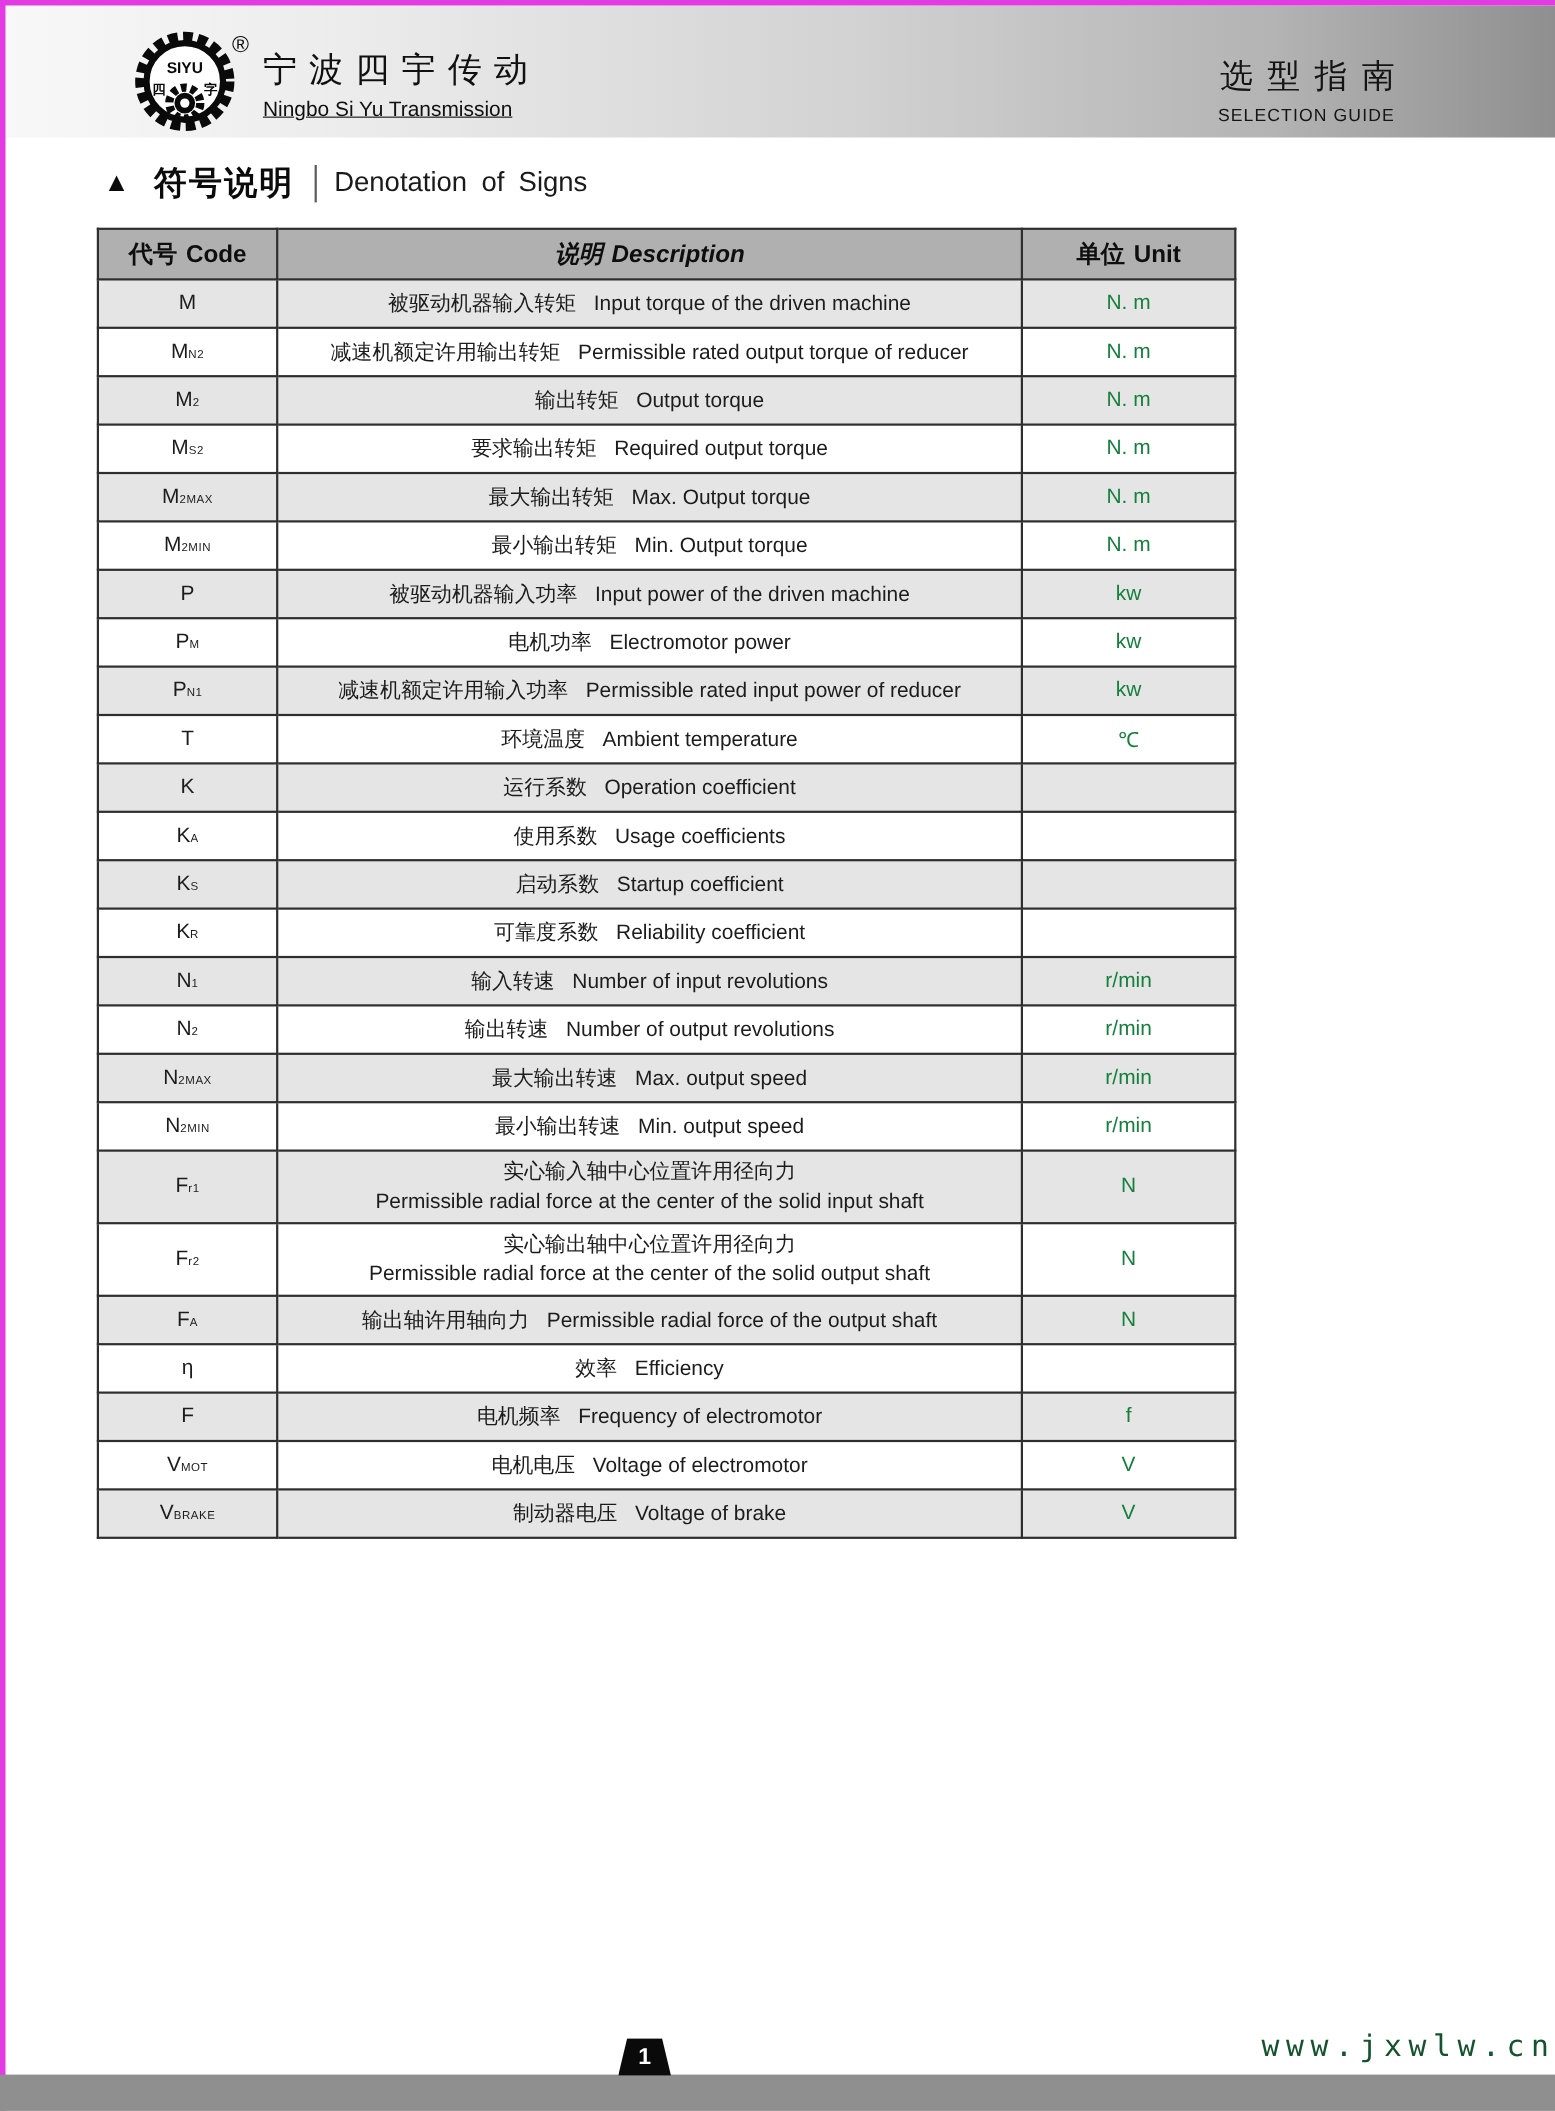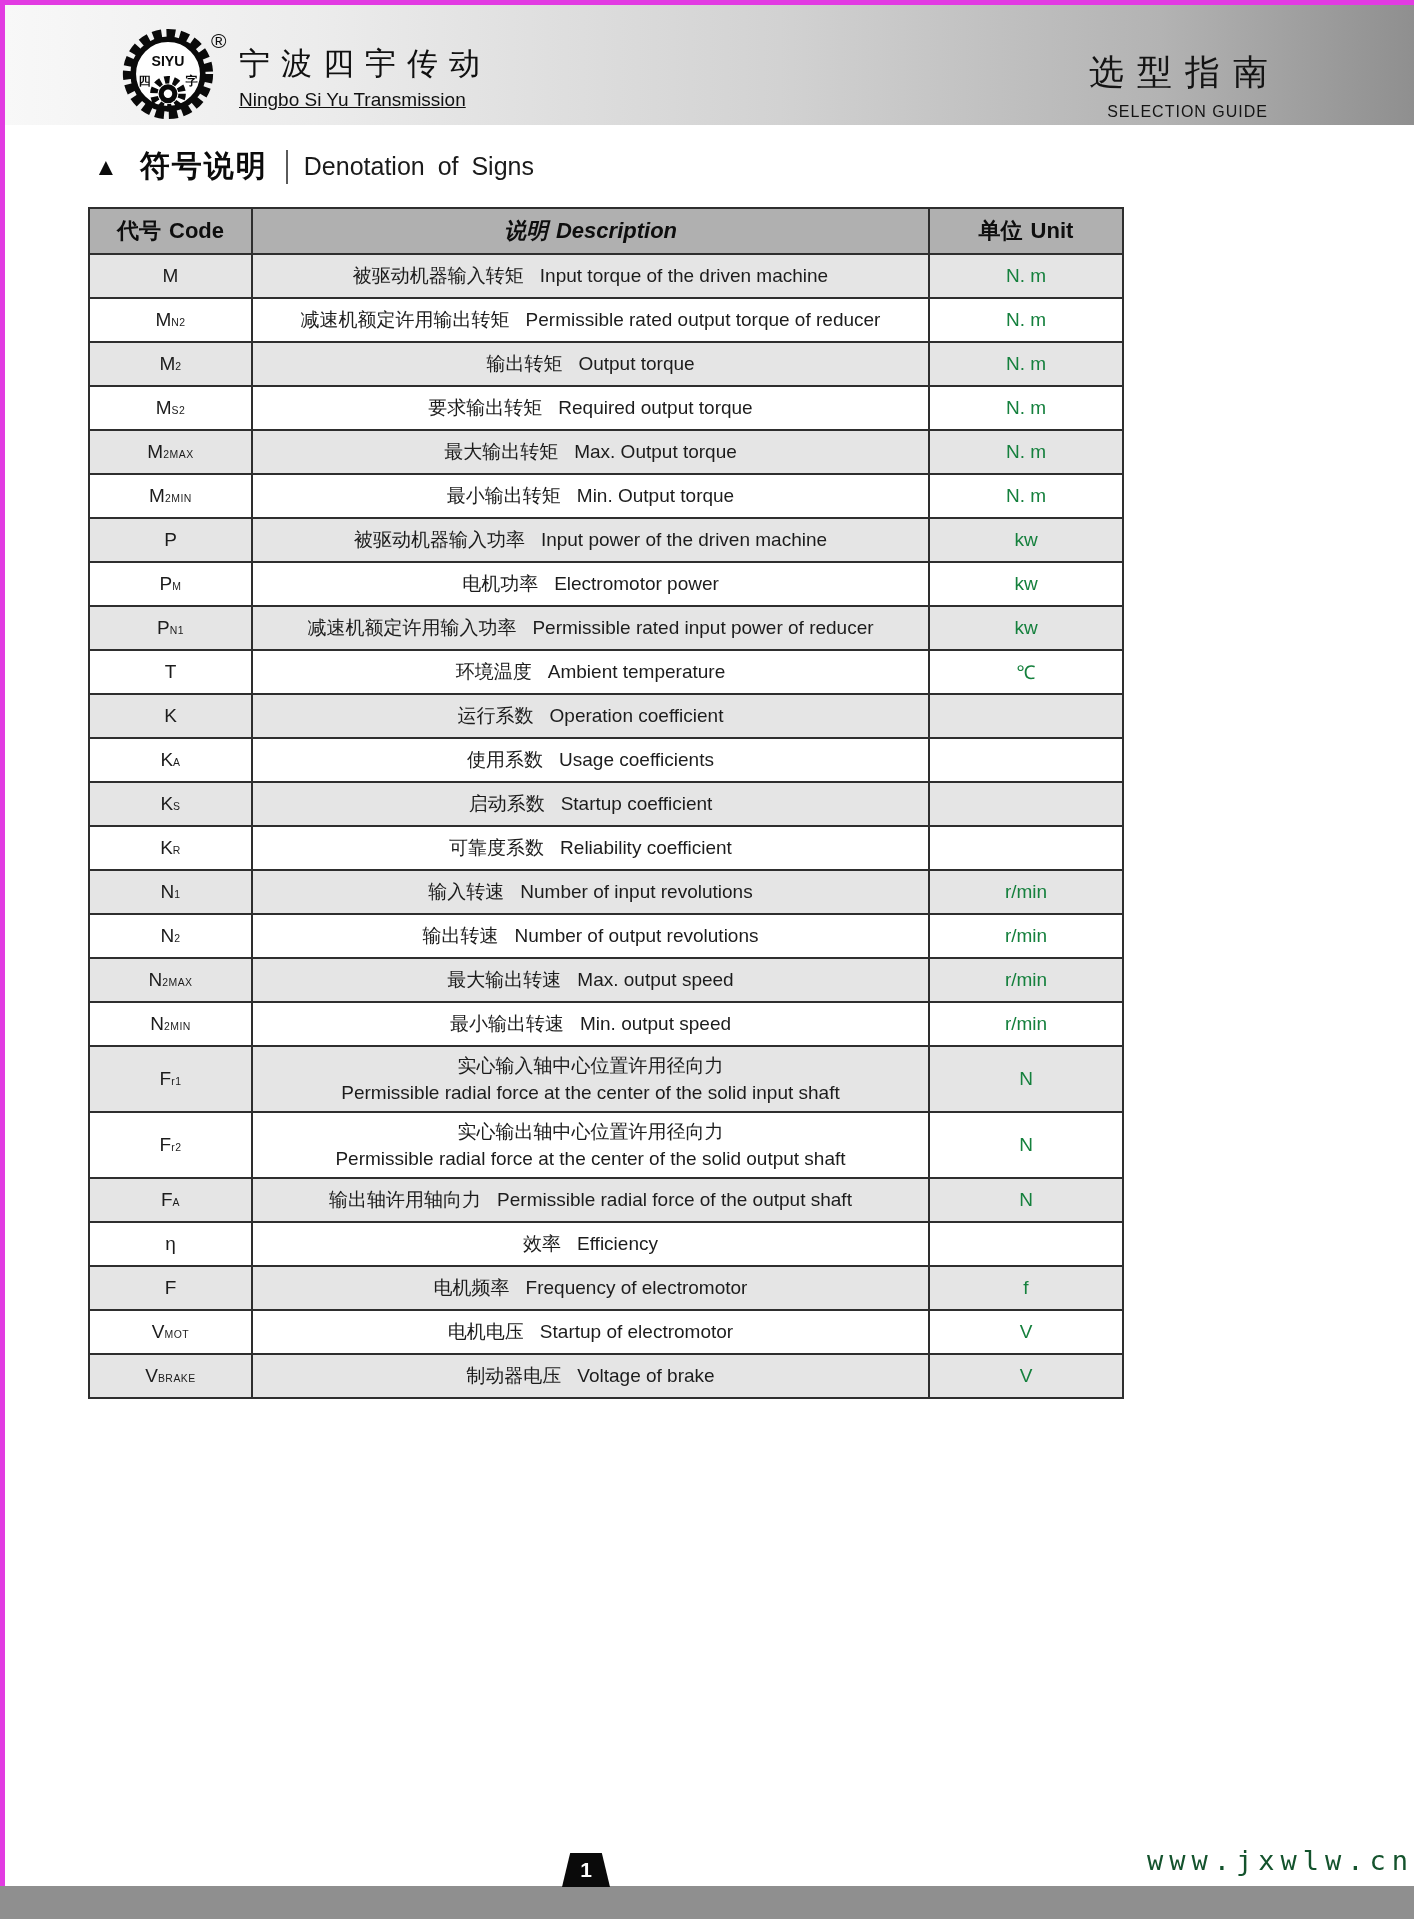"选型指南" .guide-cn { font-size: 35px -> 30px }
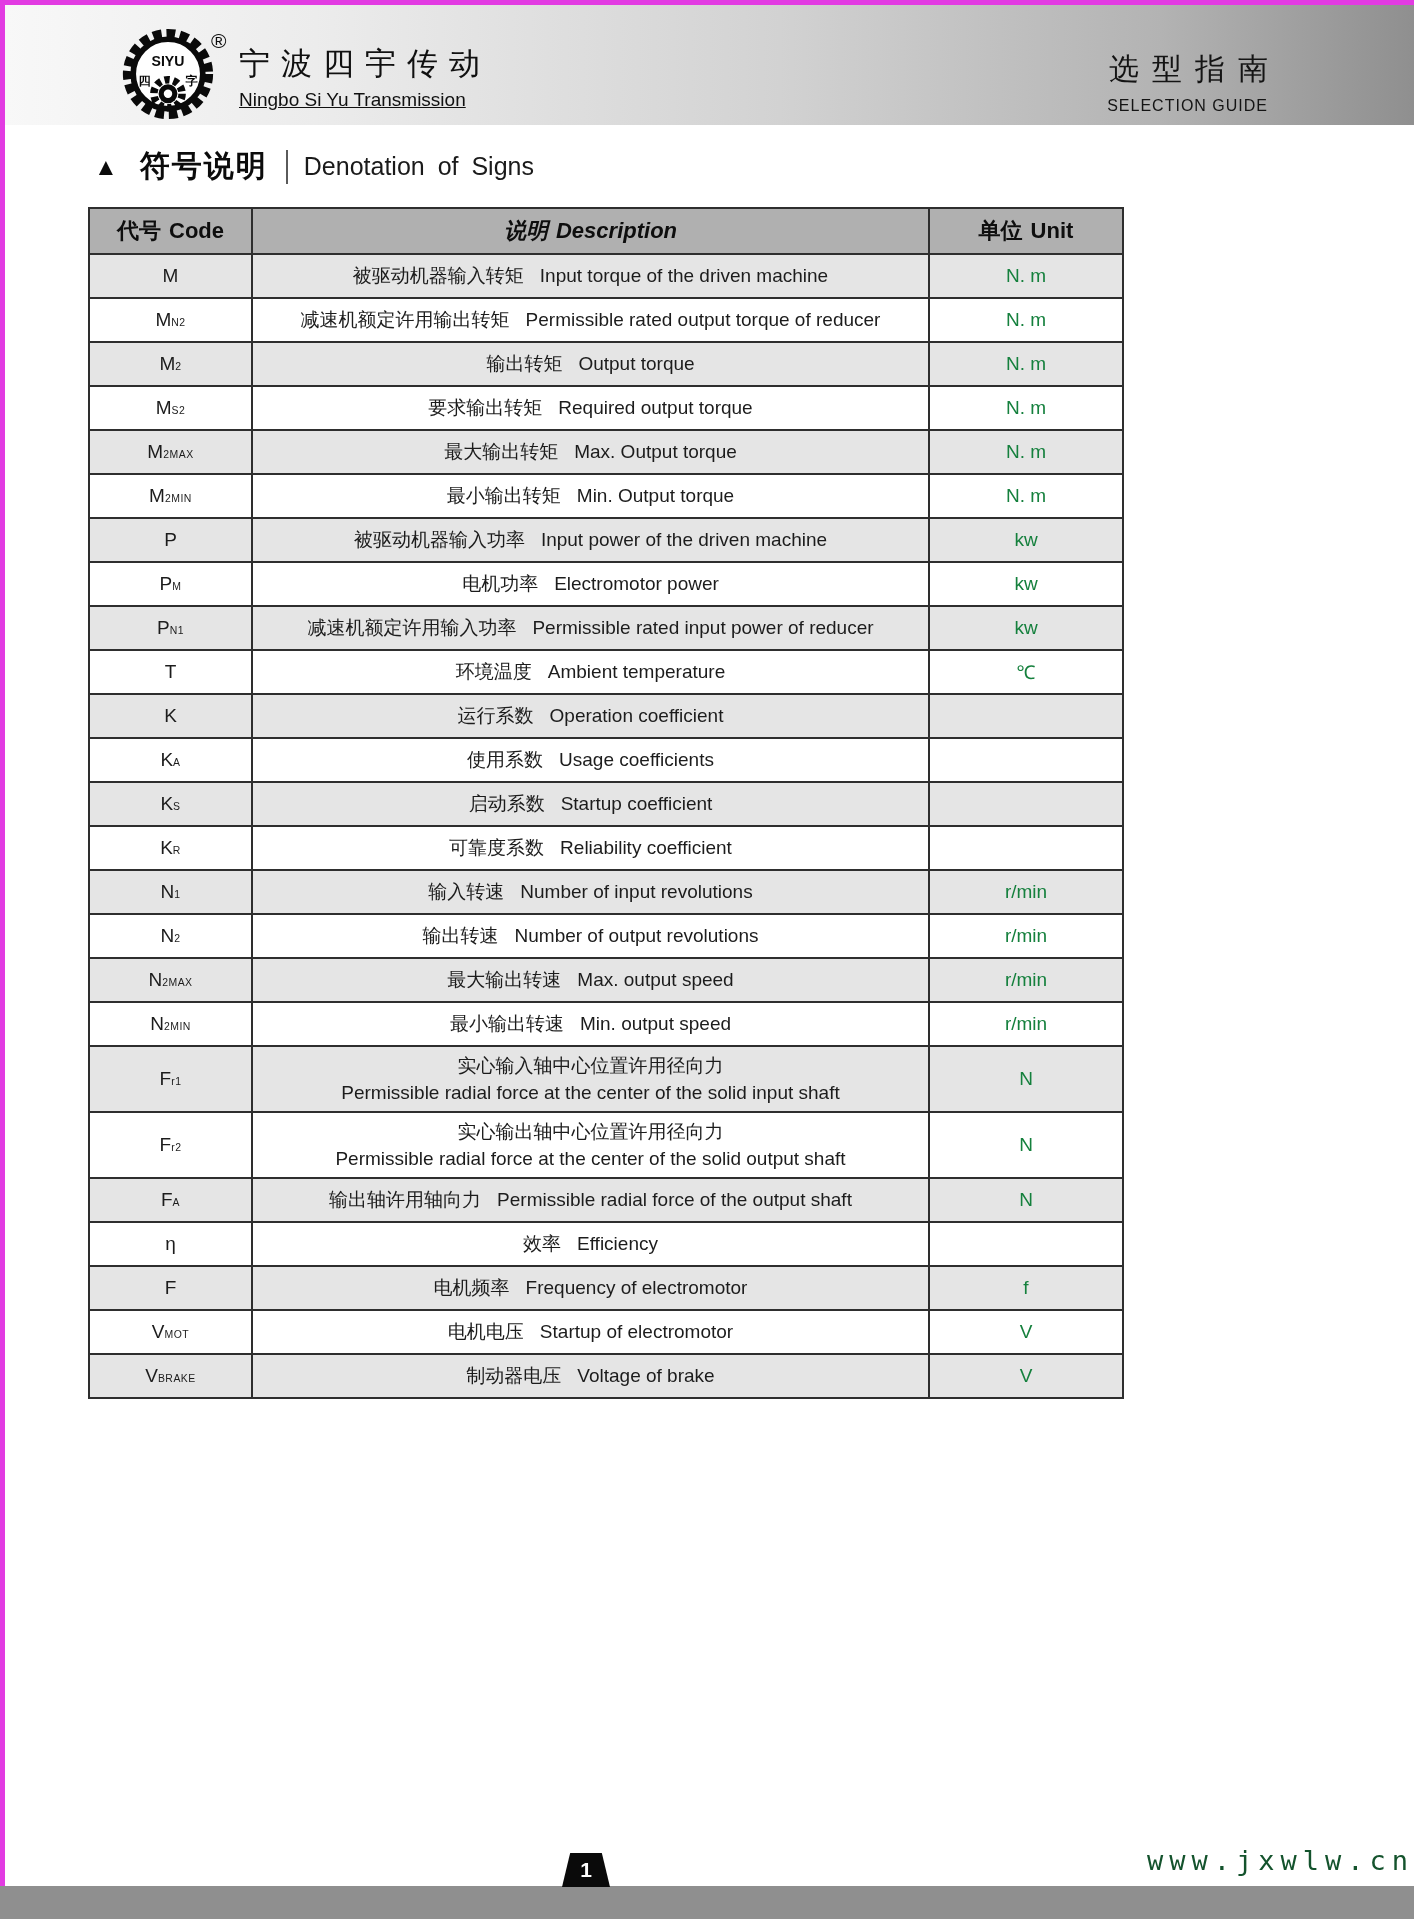"Startup of electromotor" span.en { text: Startup -> Voltage }
